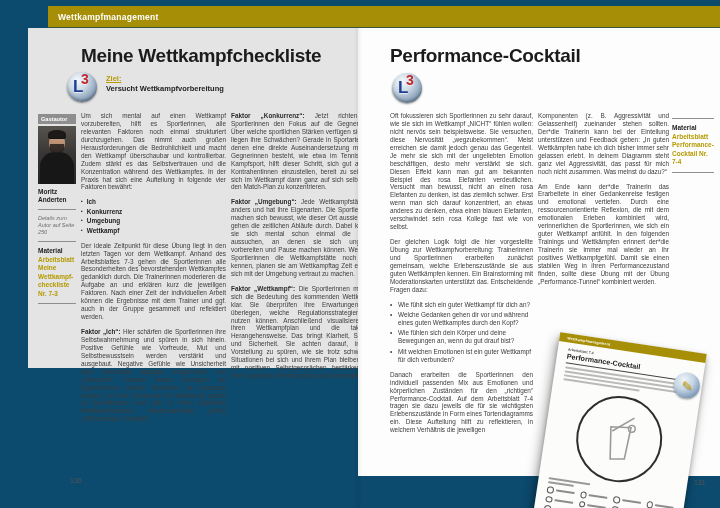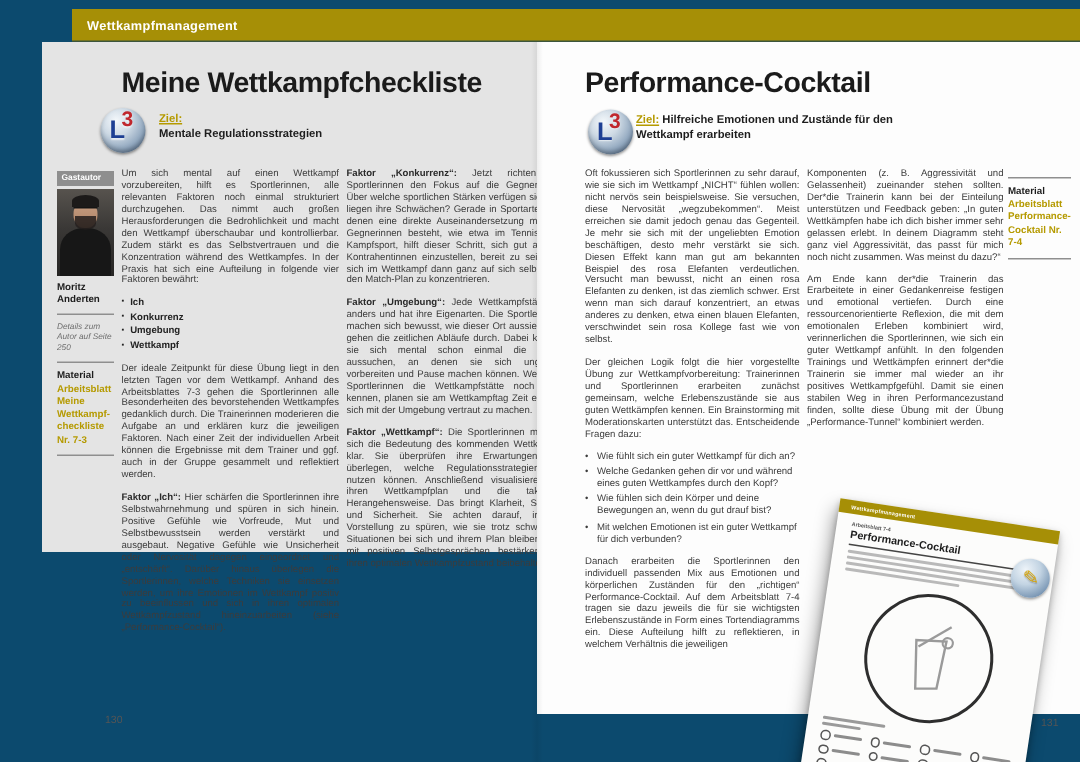"Ziel: Hilfreiche Emotionen und Zustände" div.goal-text { html: <div> <span>Ziel:</span><span> Hilfreiche Emotionen und Zustände für den Wettkampf erarbeiten</span> </div> -> none }
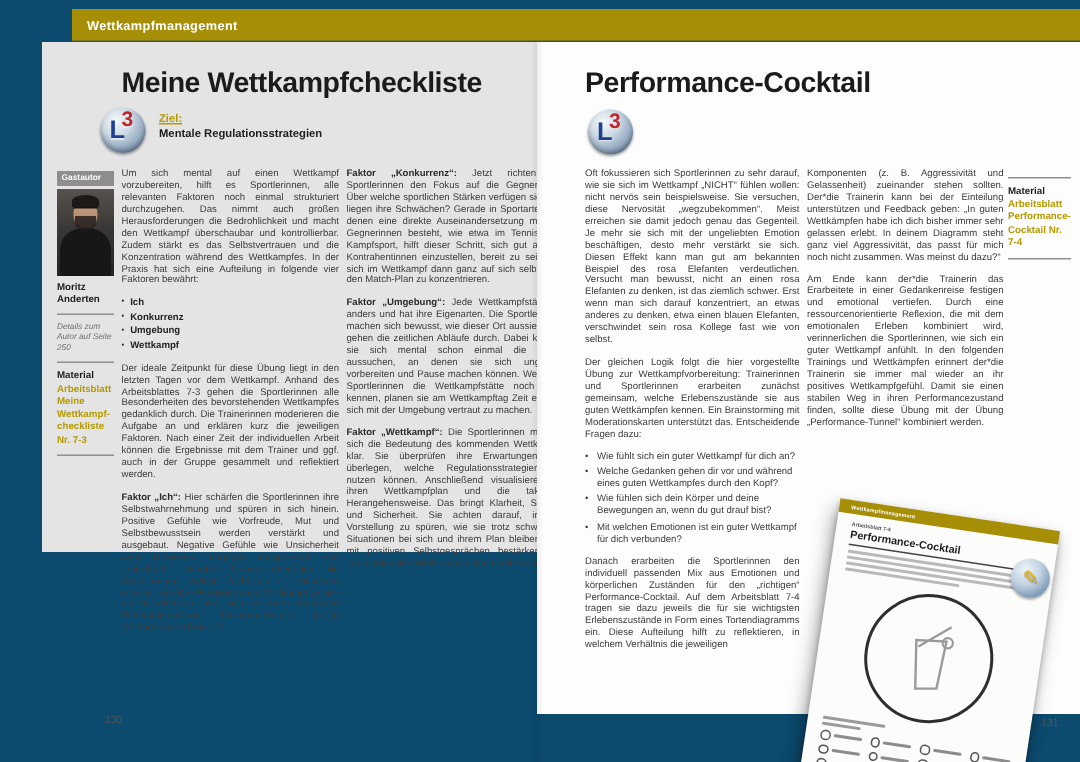"Mentale Regulationsstrategien" span { text: Mentale Regulationsstrategien -> Versucht Wettkampfvorbereitung }
